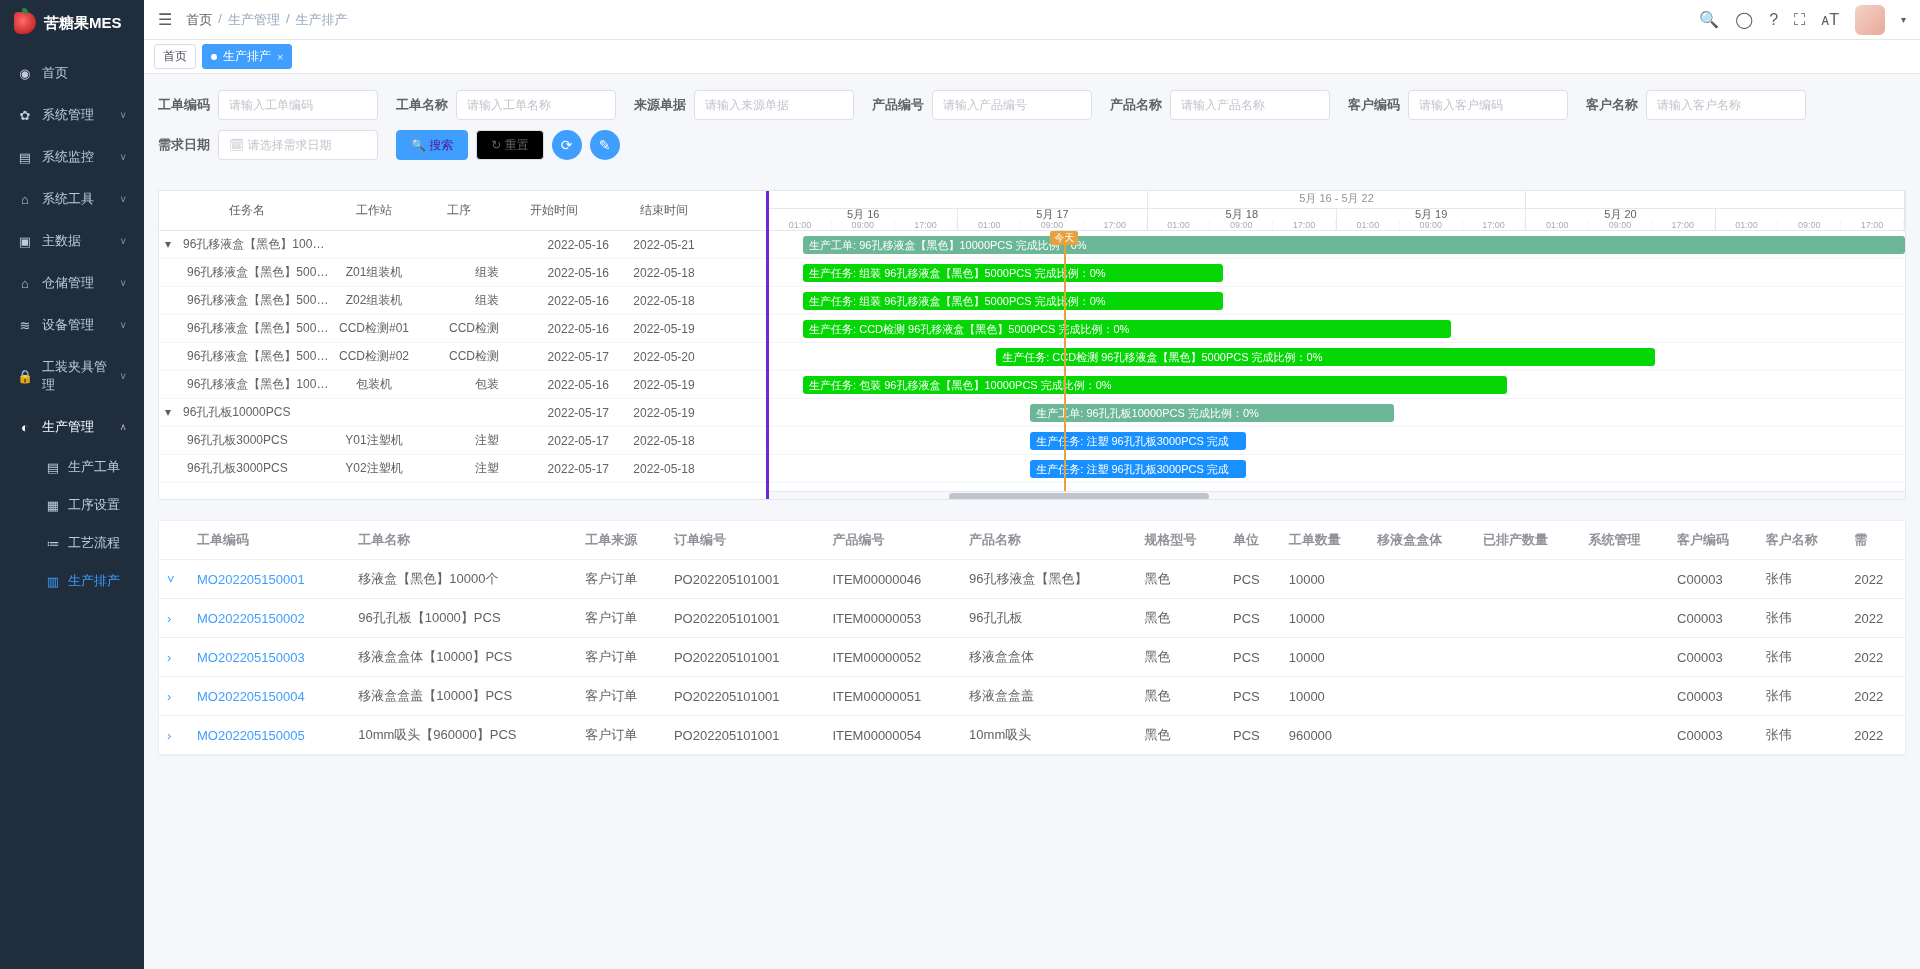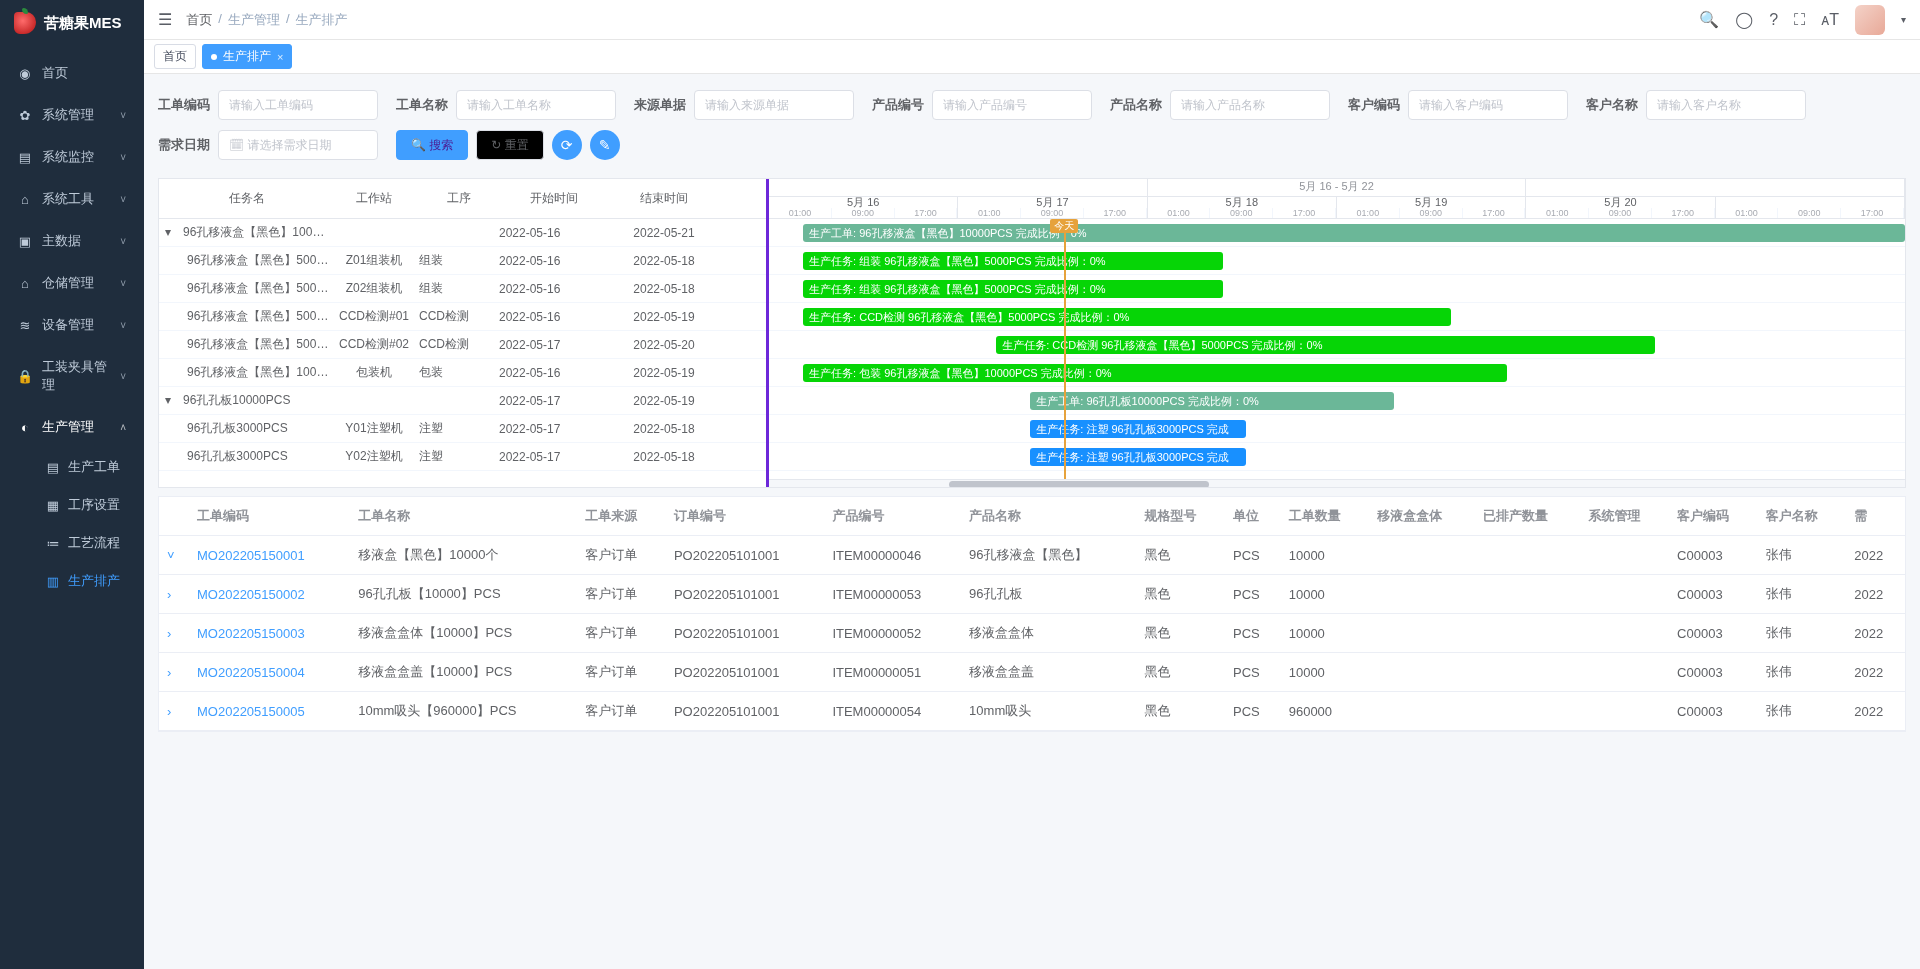"工单编码" .content { gap: 8px -> 20px }
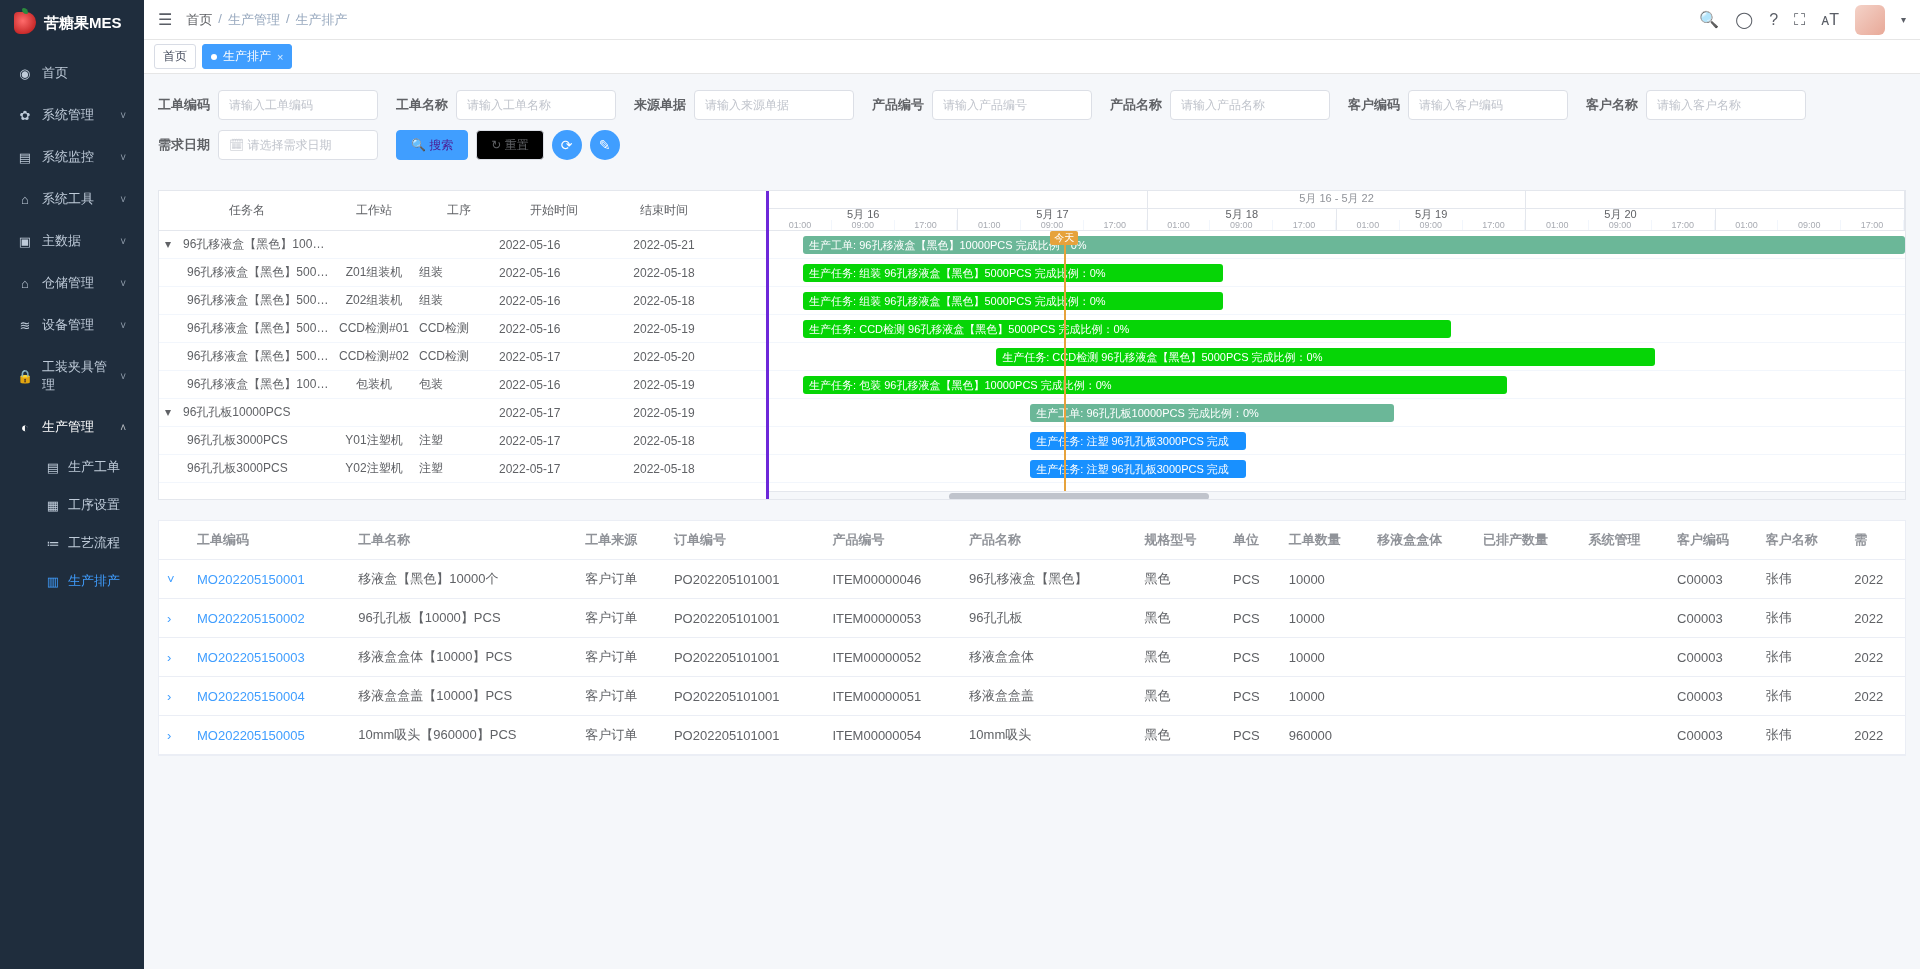"2022-05-16" .c-st { text-align: left -> right }
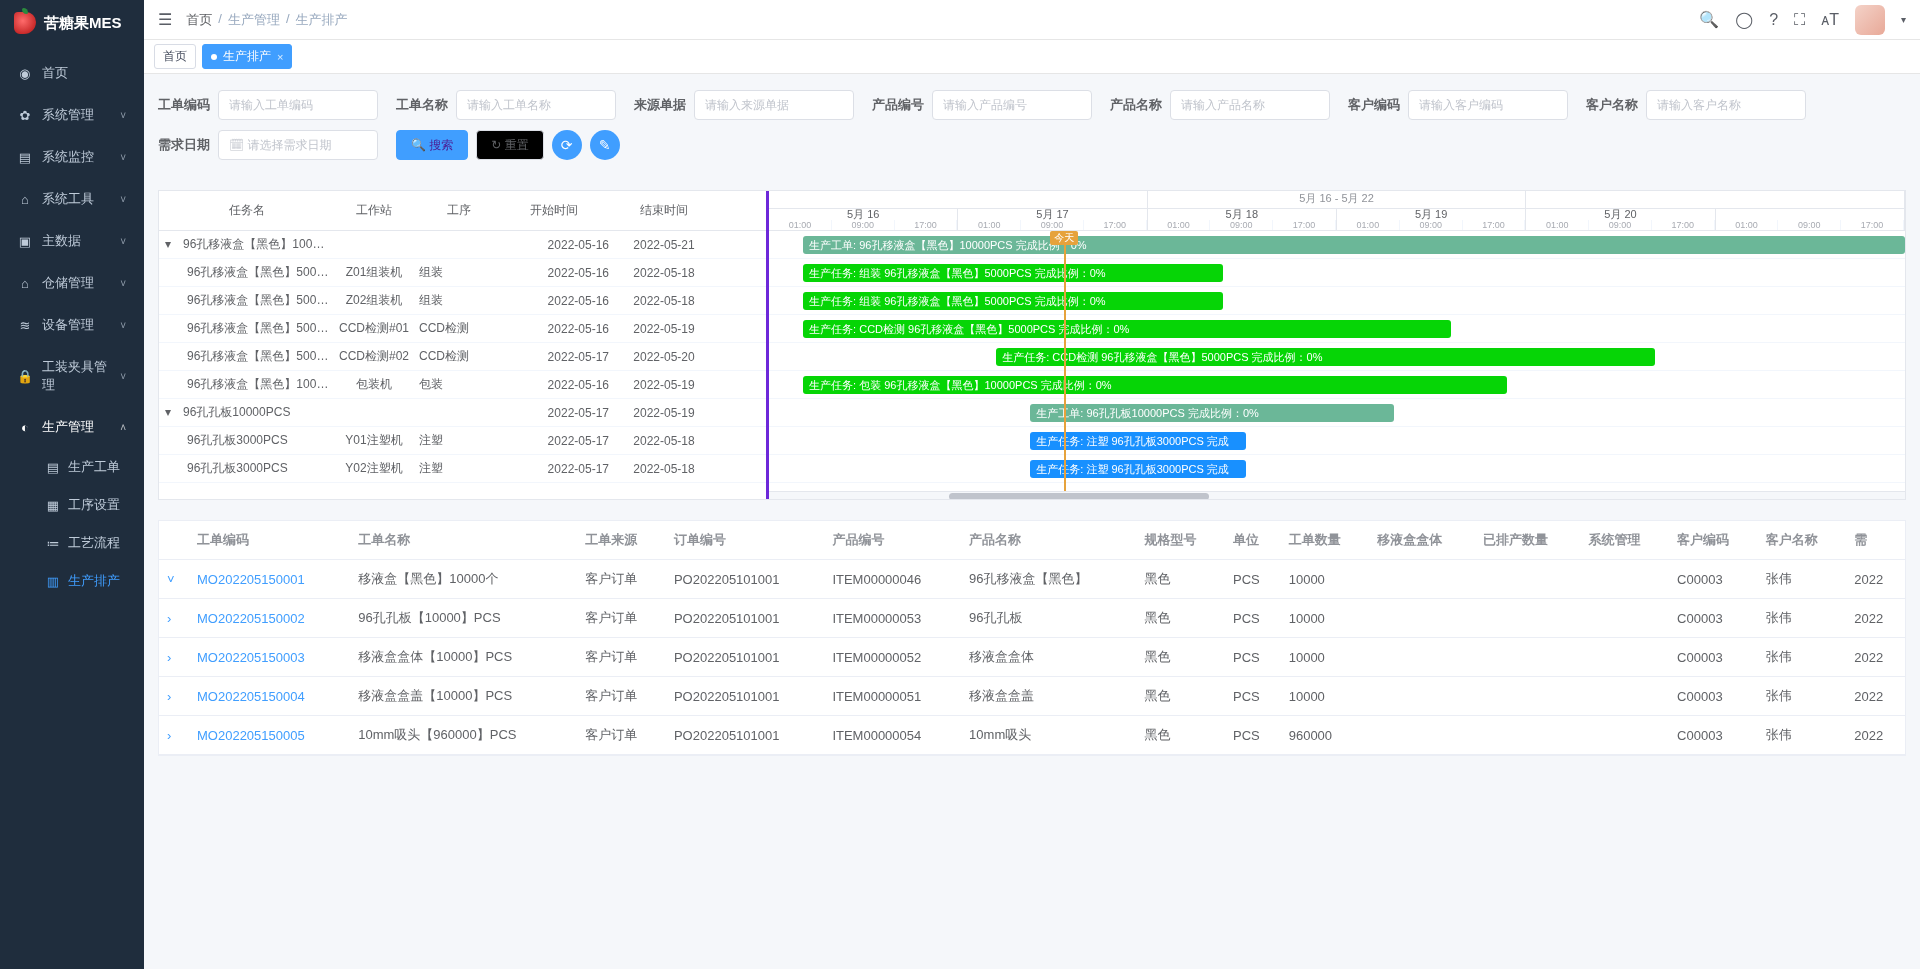"组装" .c-proc { text-align: left -> right }
